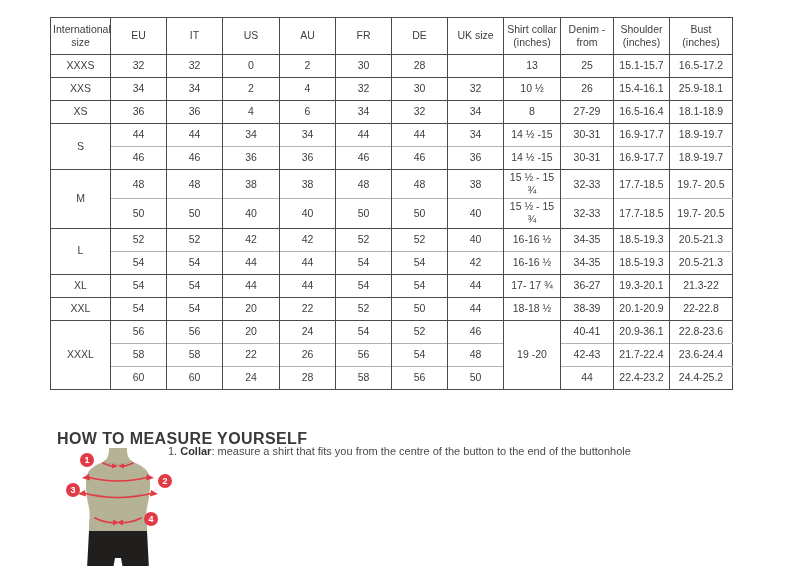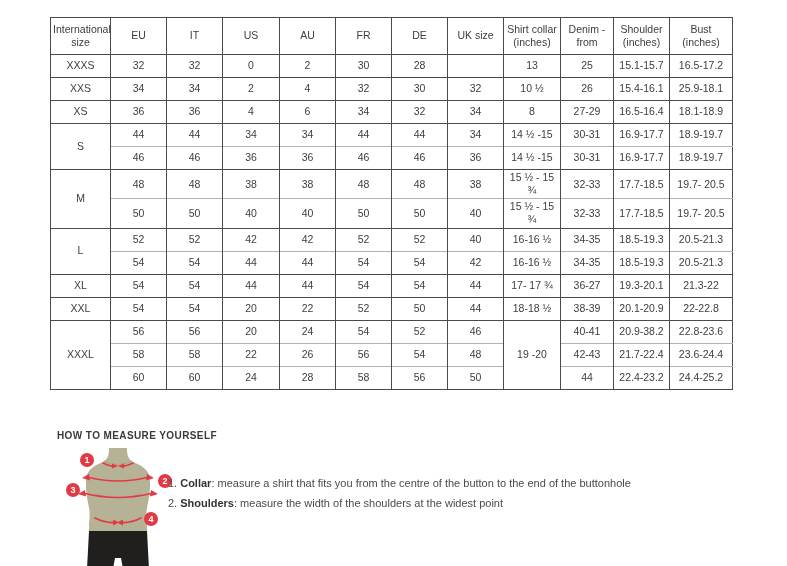"20.9-38.2" td { text: 20.9-38.2 -> 20.9-36.1 }
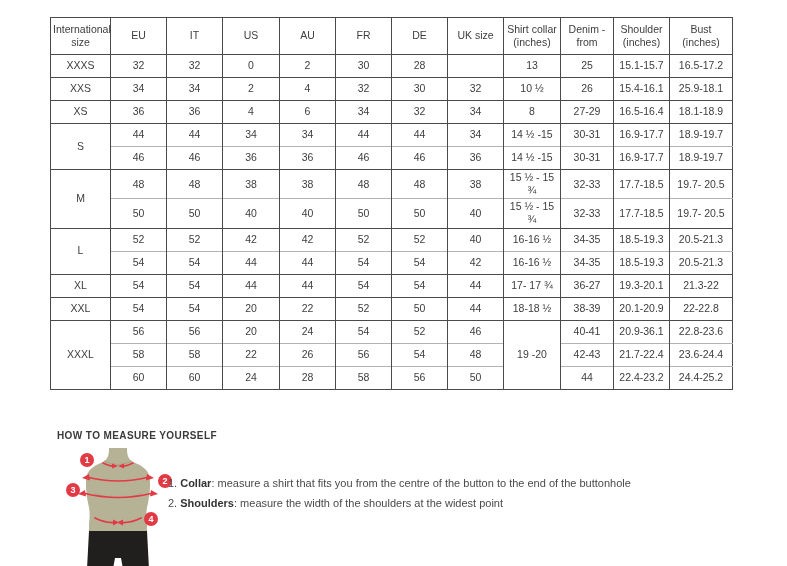"HOW TO MEASURE YOURSELF" .measure-heading { font-size: 10px -> 16px }
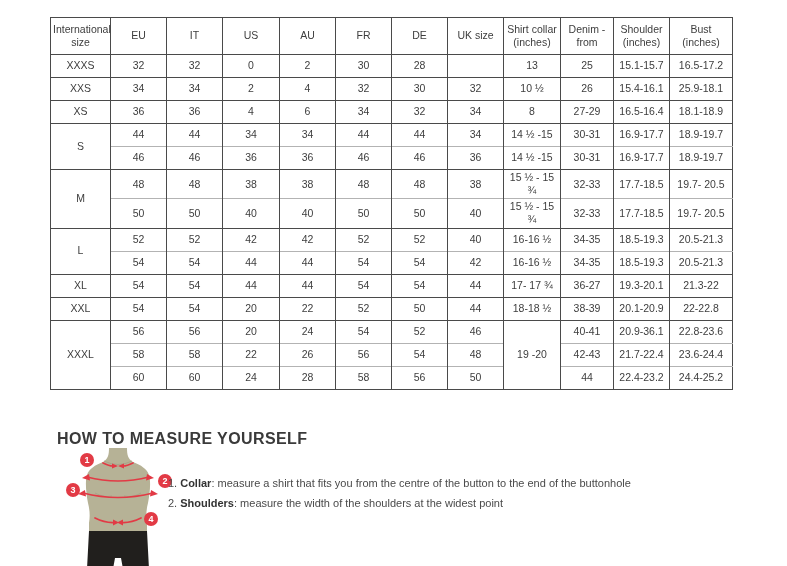"1. Collar: measure a shirt" .measure-list { margin-top: 32px -> none }
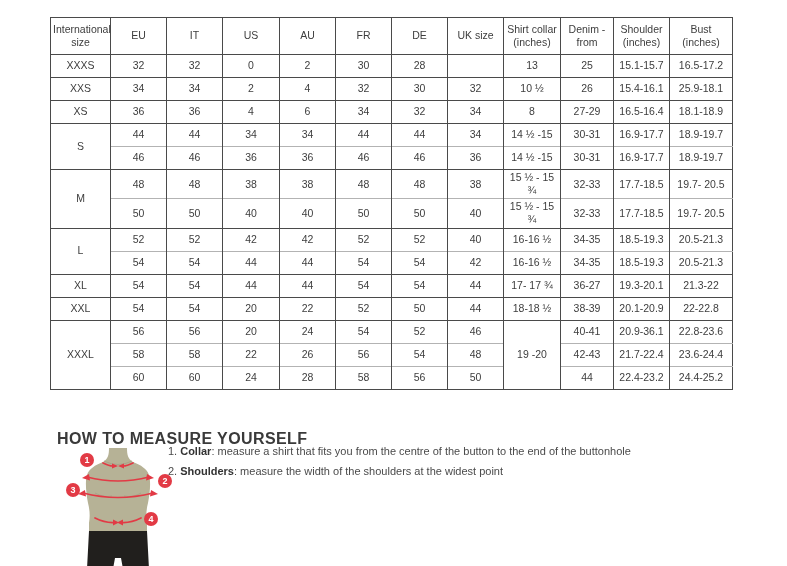"2. Shoulders: measure the width" li { html: <li> <span>2.</span><span>Shoulders</span><span>: measure the width of the shoulders at the widest point</span> </li> -> none }
